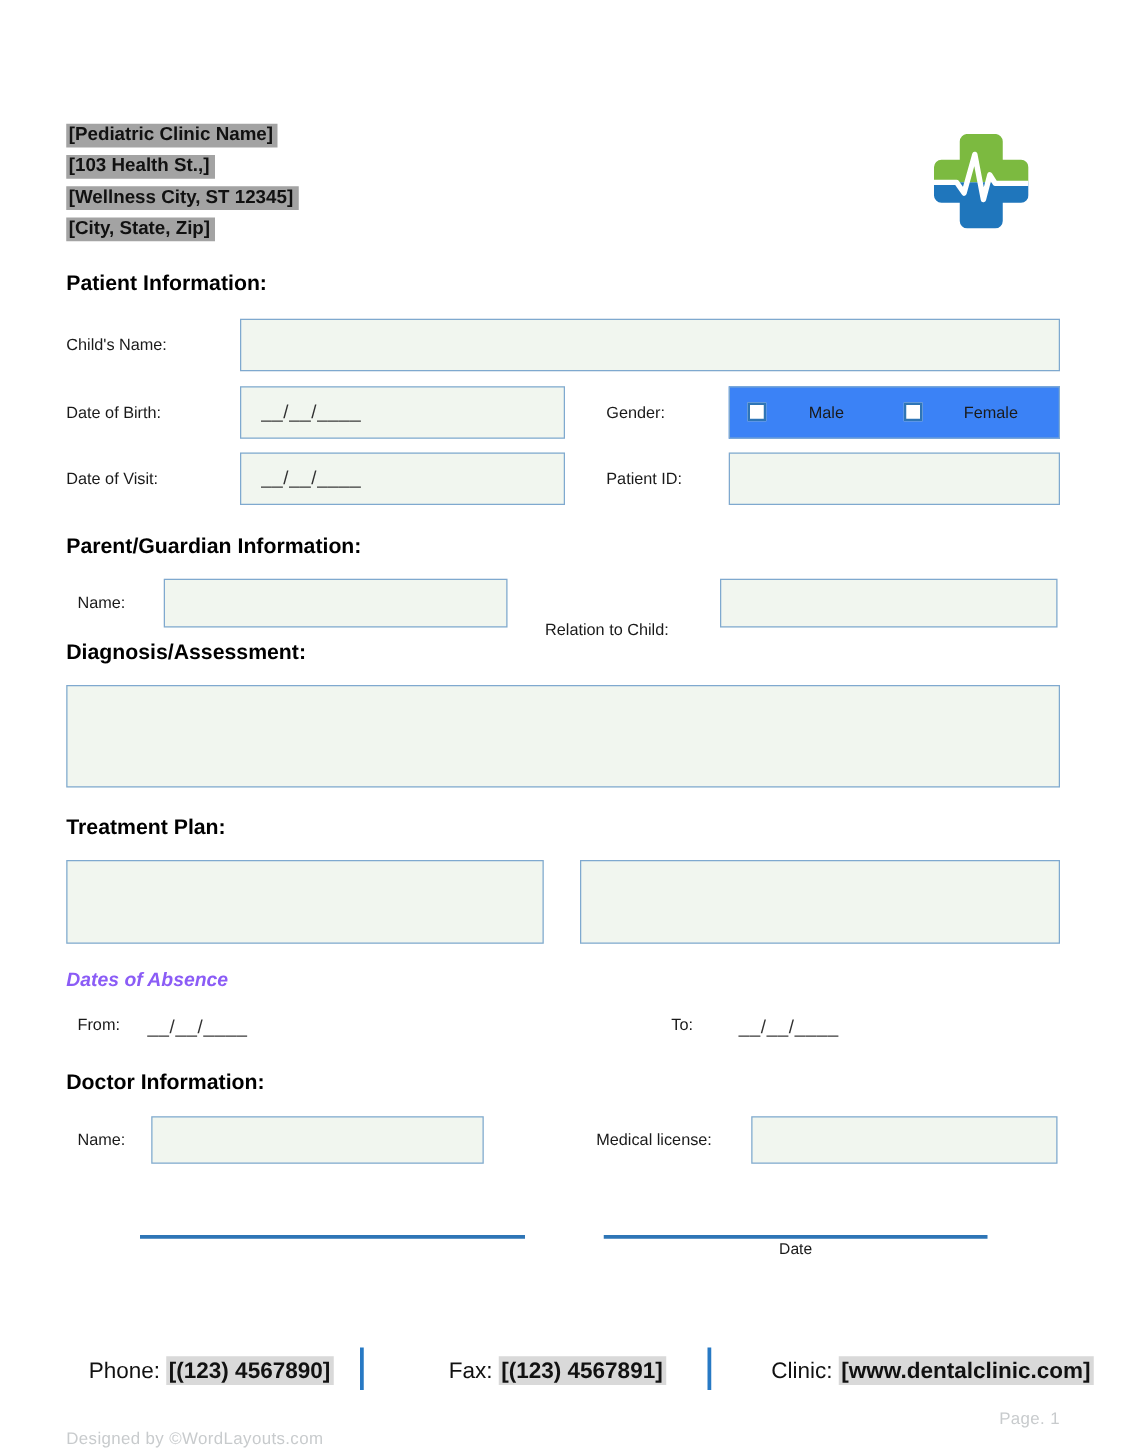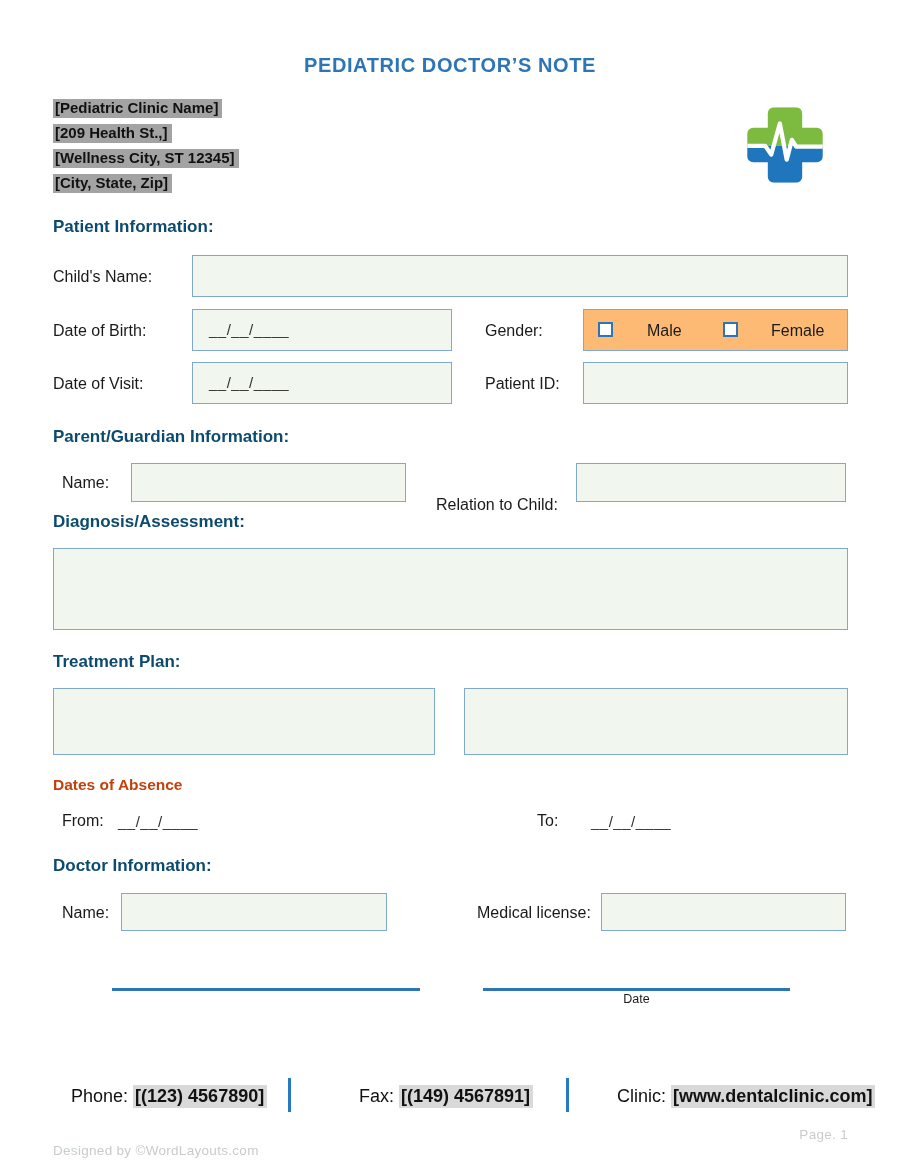"PEDIATRIC DOCTOR’S NOTE" div.abs { html: <div>PEDIATRIC DOCTOR’S NOTE</div> -> none }
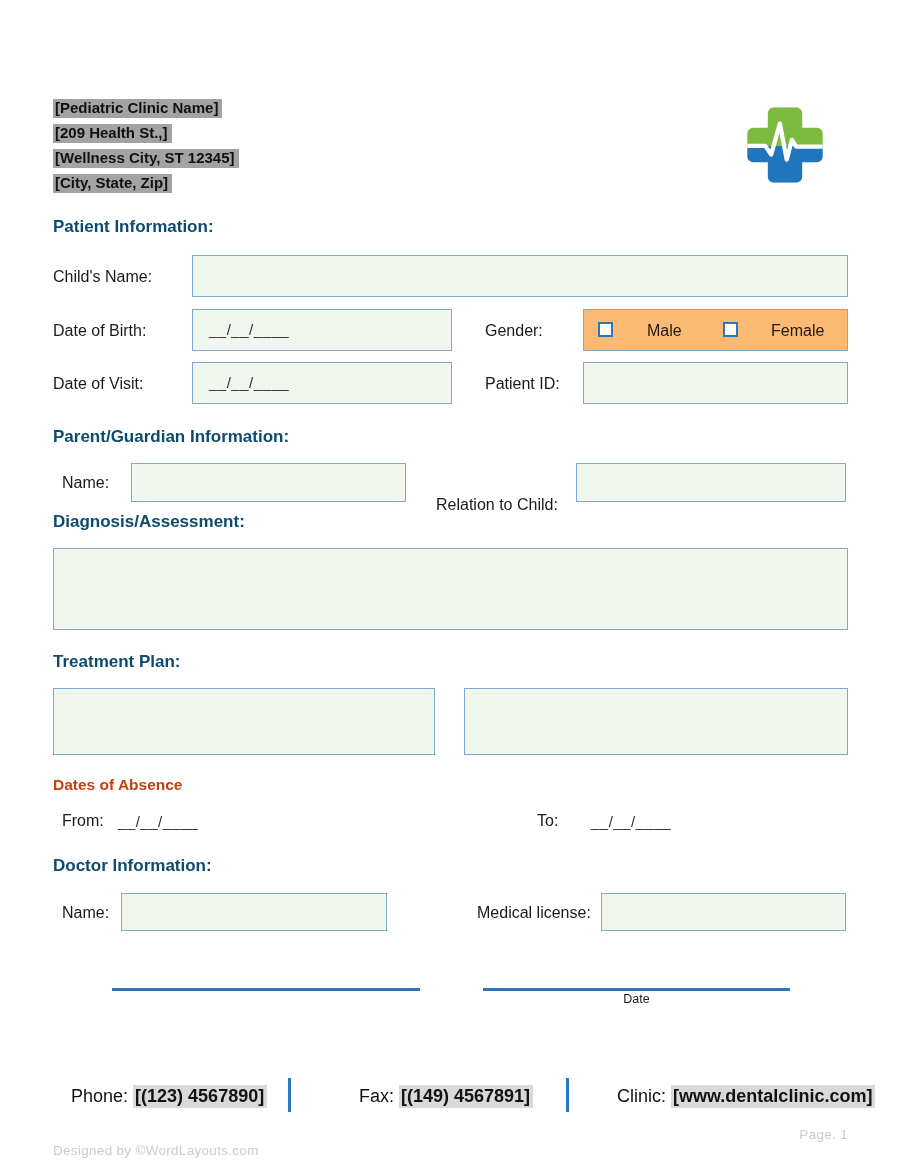"[209 Health St.,]" div.abs { text: 209 -> 103 }
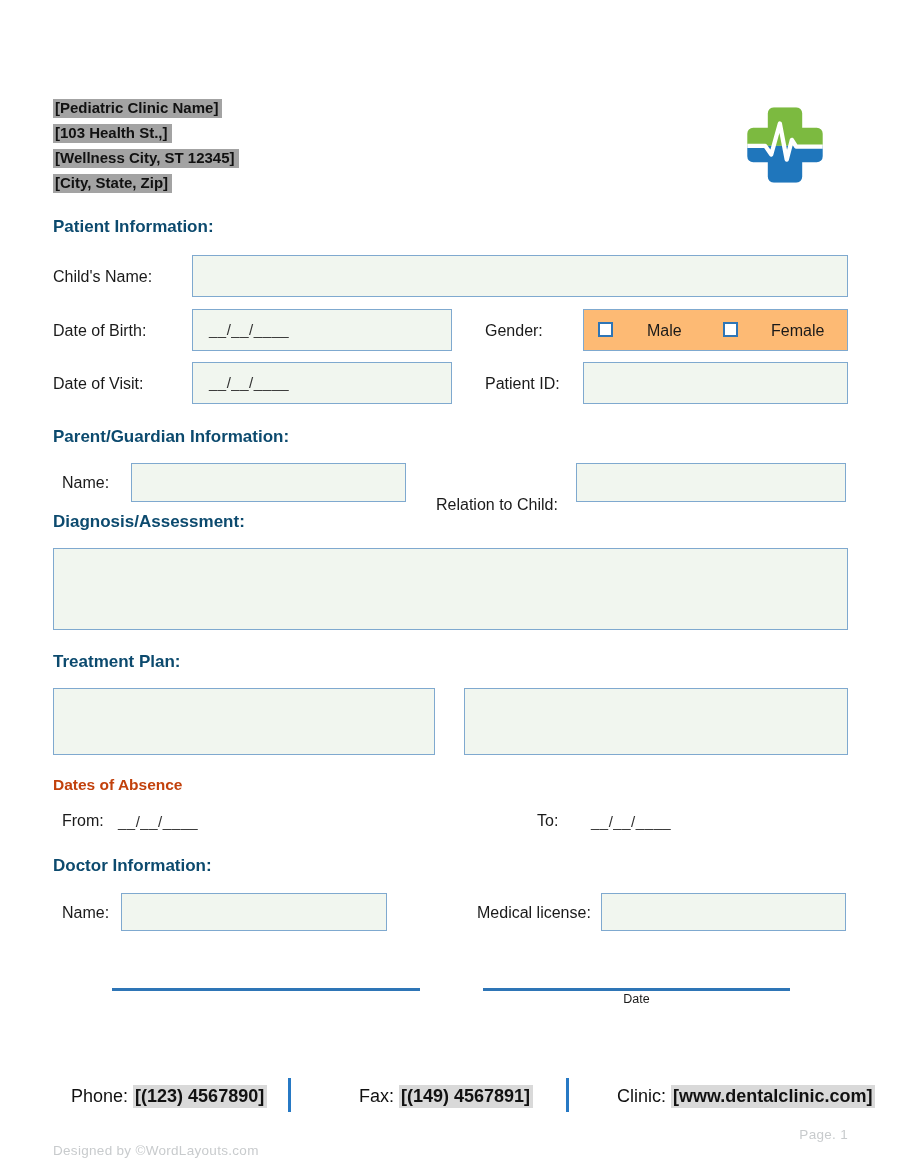"Patient Information:" .section-heading { color: #0c4a6e -> #000000 }
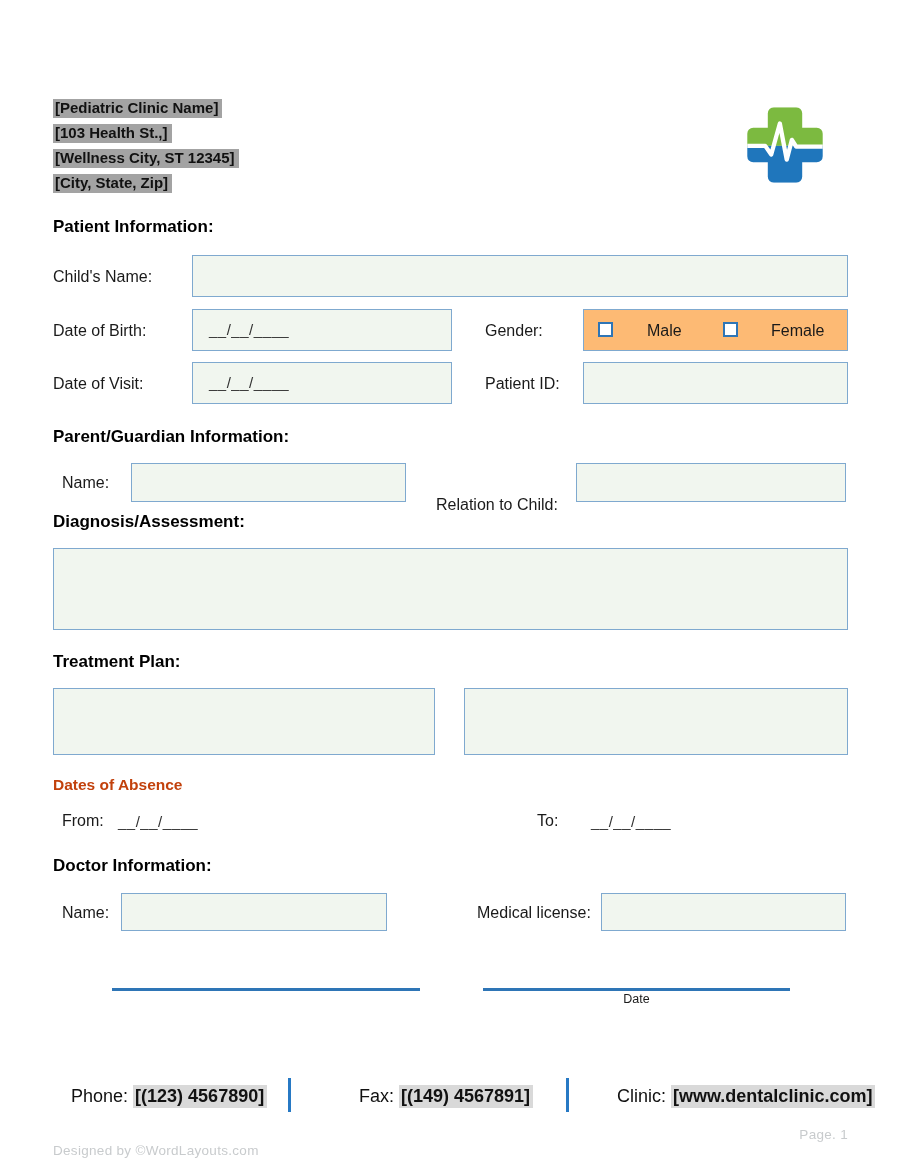"Child's Name:" .field-label { font-size: 16px -> 13px }
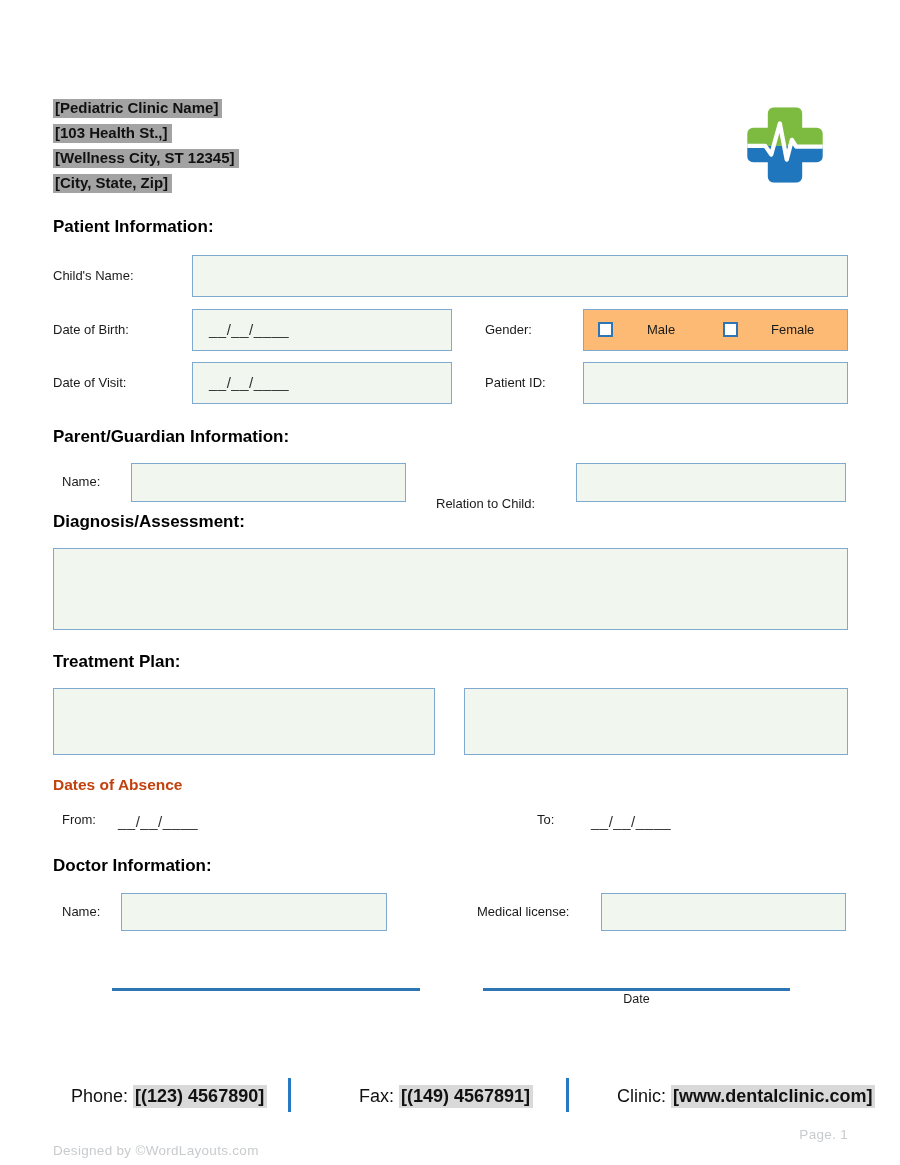"Male" .field-box.white { background: #fdba74 -> #3b82f6 }
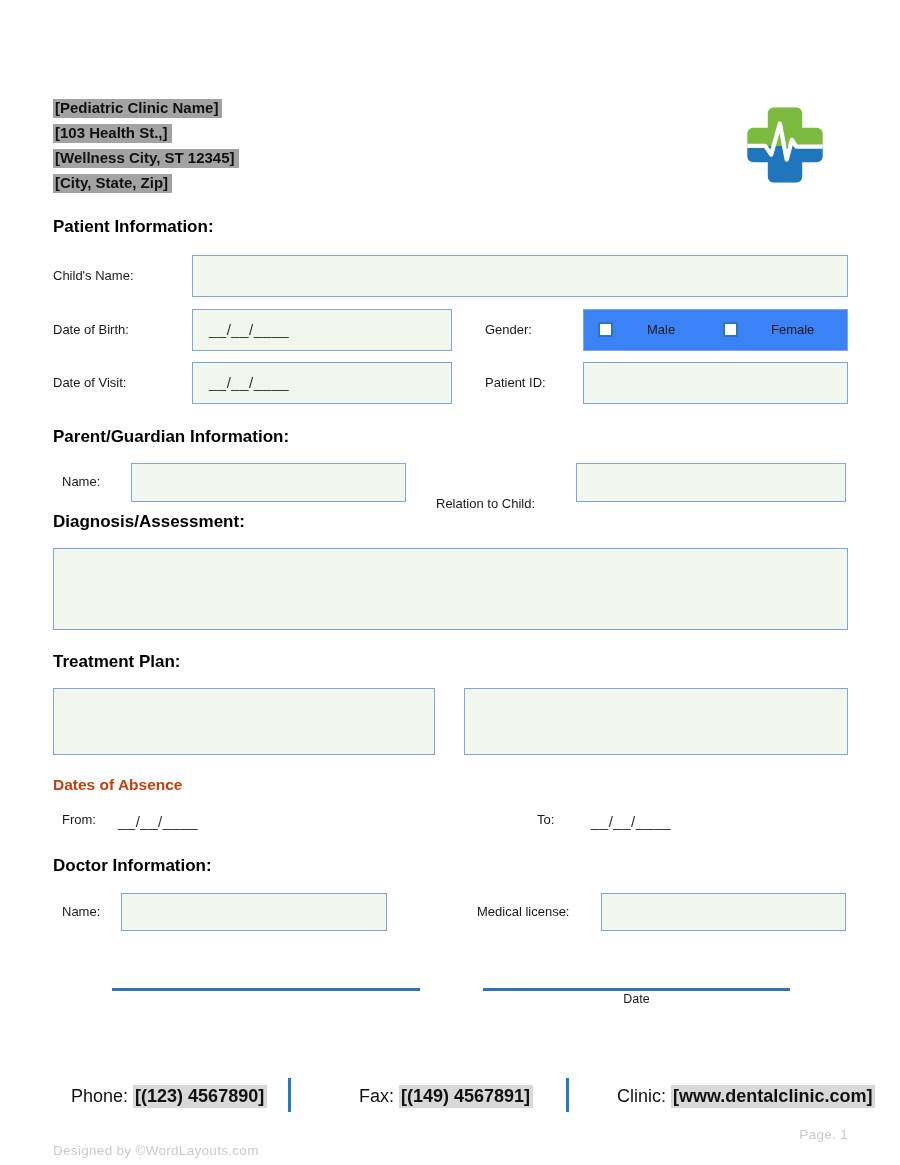"Dates of Absence" .bold-black { color: #c2410c -> #8b5cf6; font-style: none -> italic }
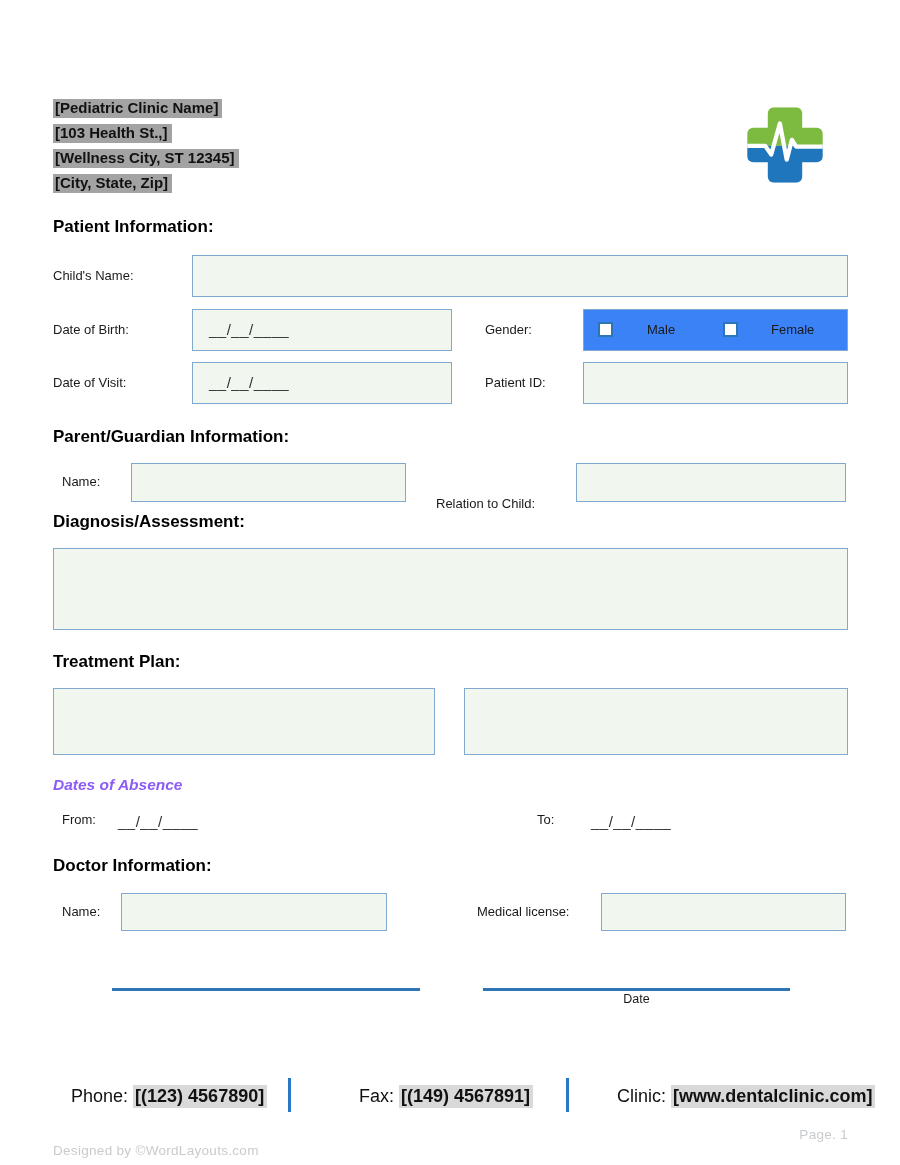"[(149) 4567891]" span.hl { text: 149 -> 123 }
